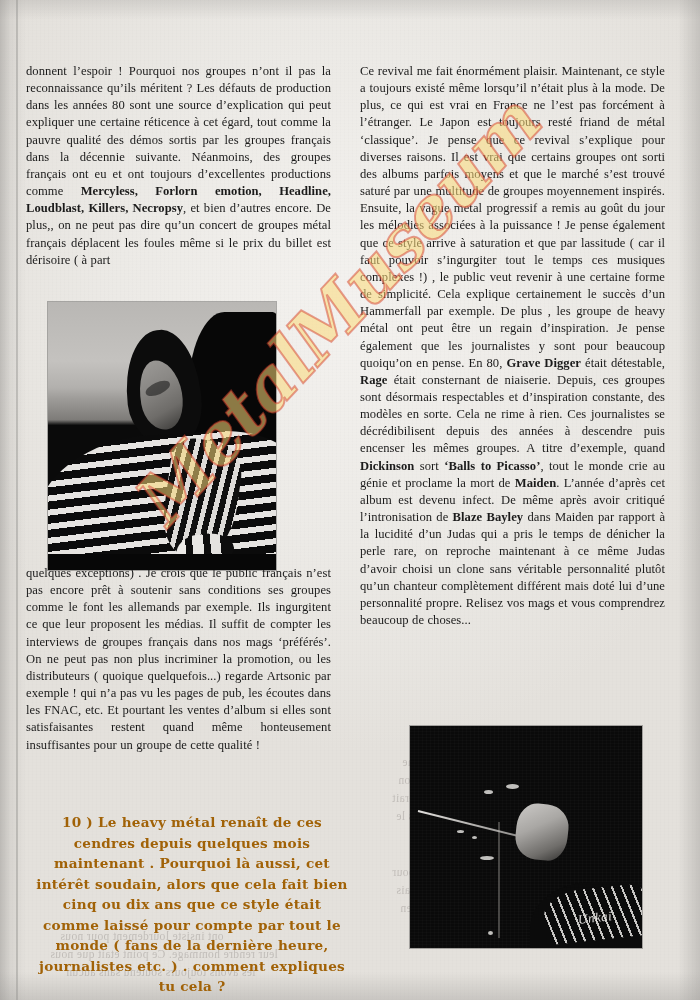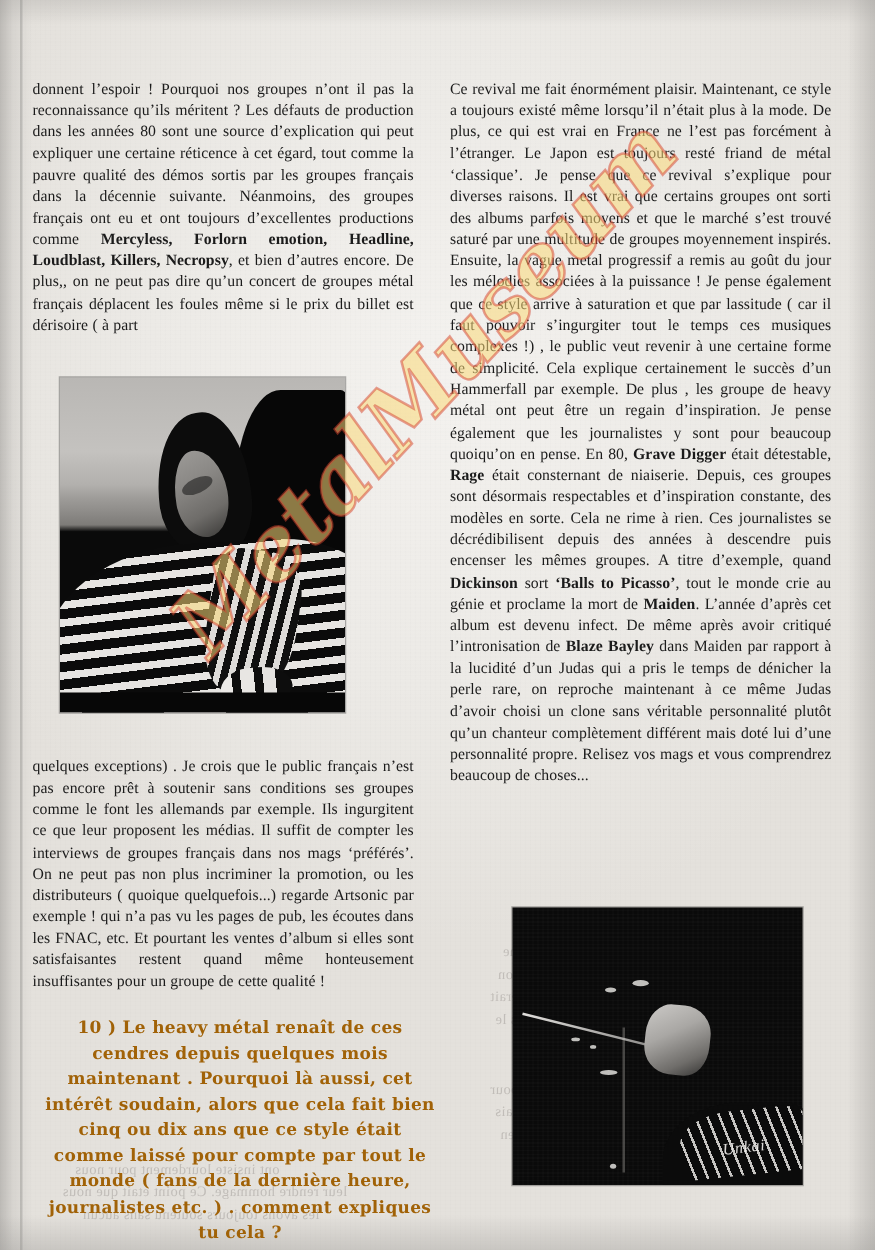"quelques exceptions) . Je crois" div.col { top: 605px -> 565px }
